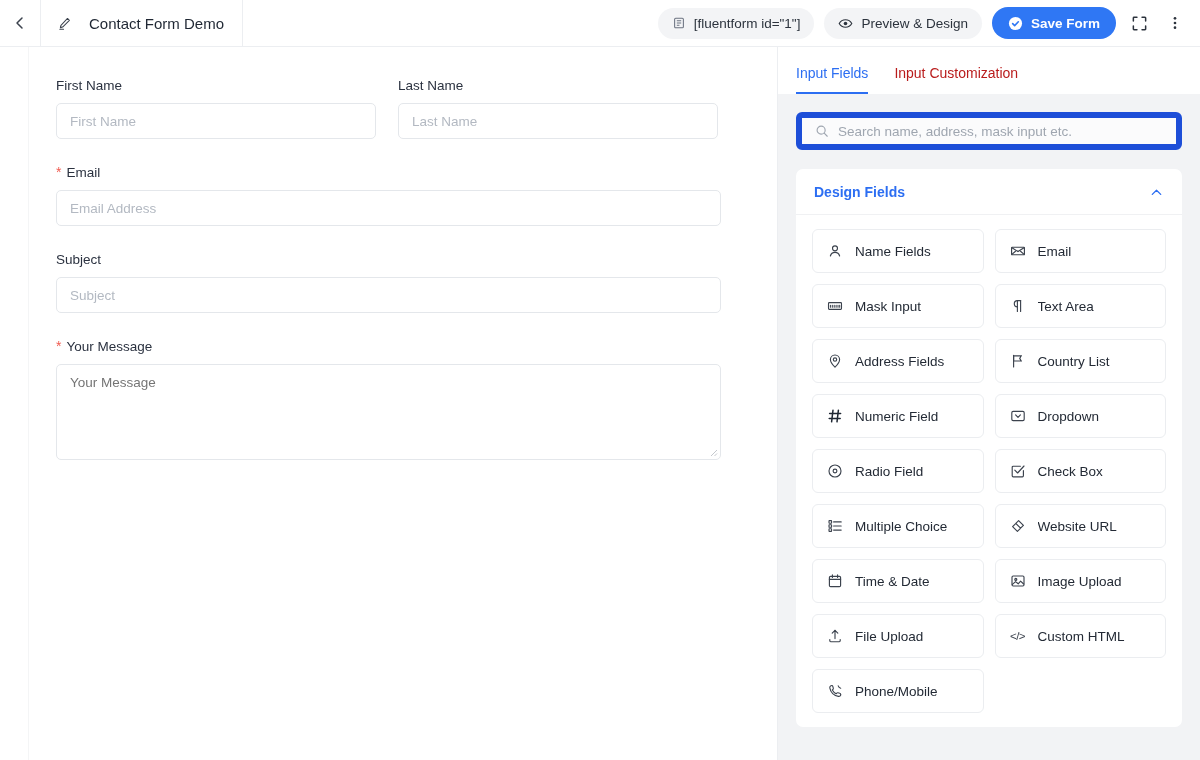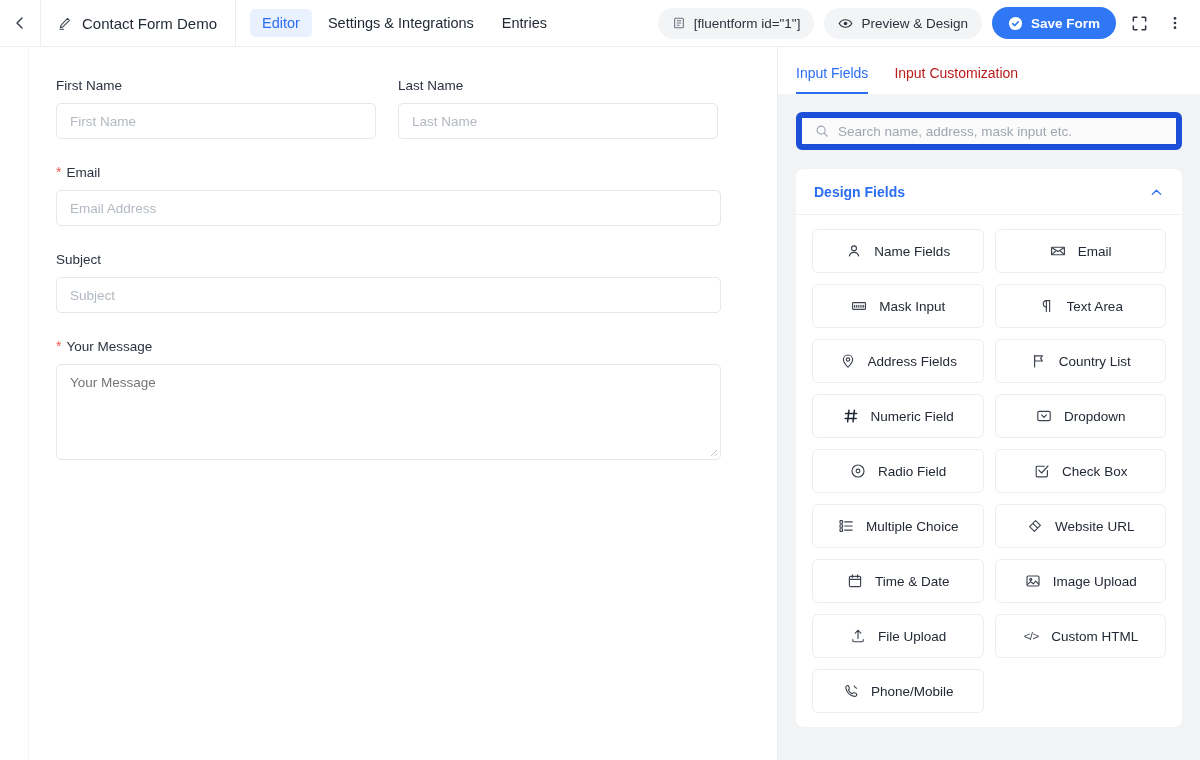"Contact Form Demo" .form-title { gap: 10px -> 17px }
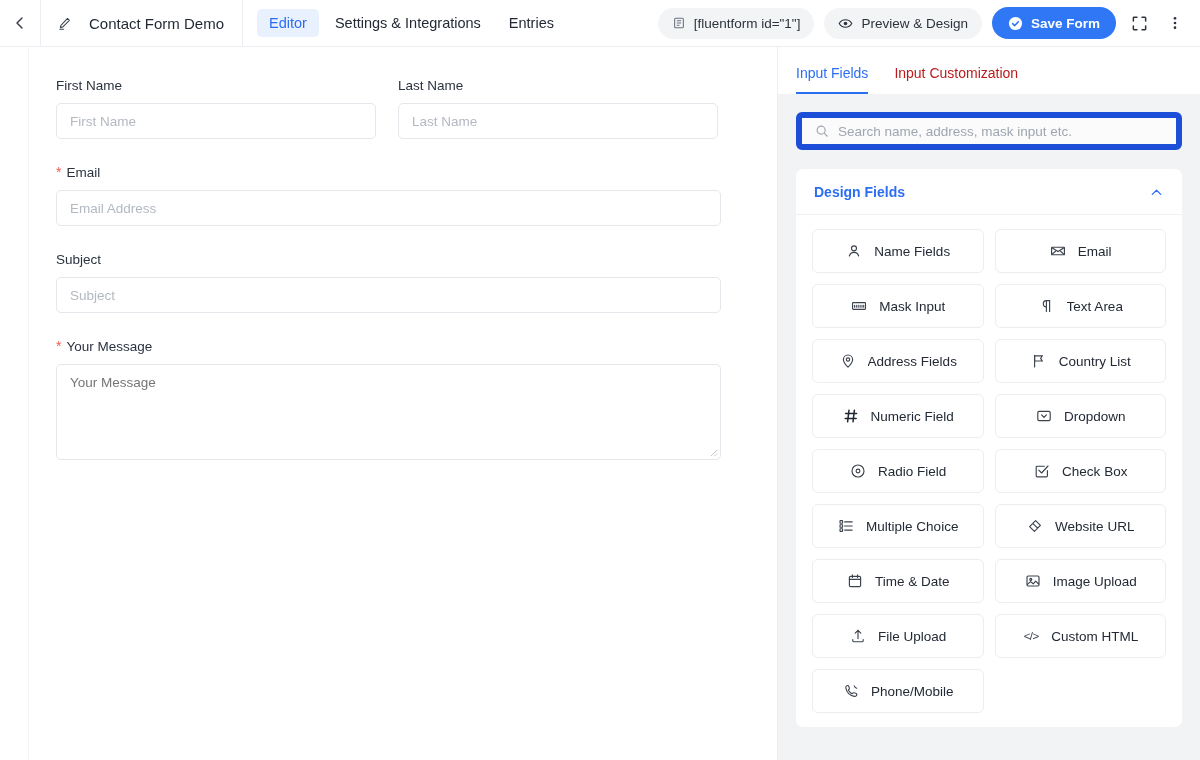"Editor" div.nav-tabs { html: <div> <div>Editor</div> <div>Settings &amp; Integrations</div> <div>Entries</div> </div> -> none }
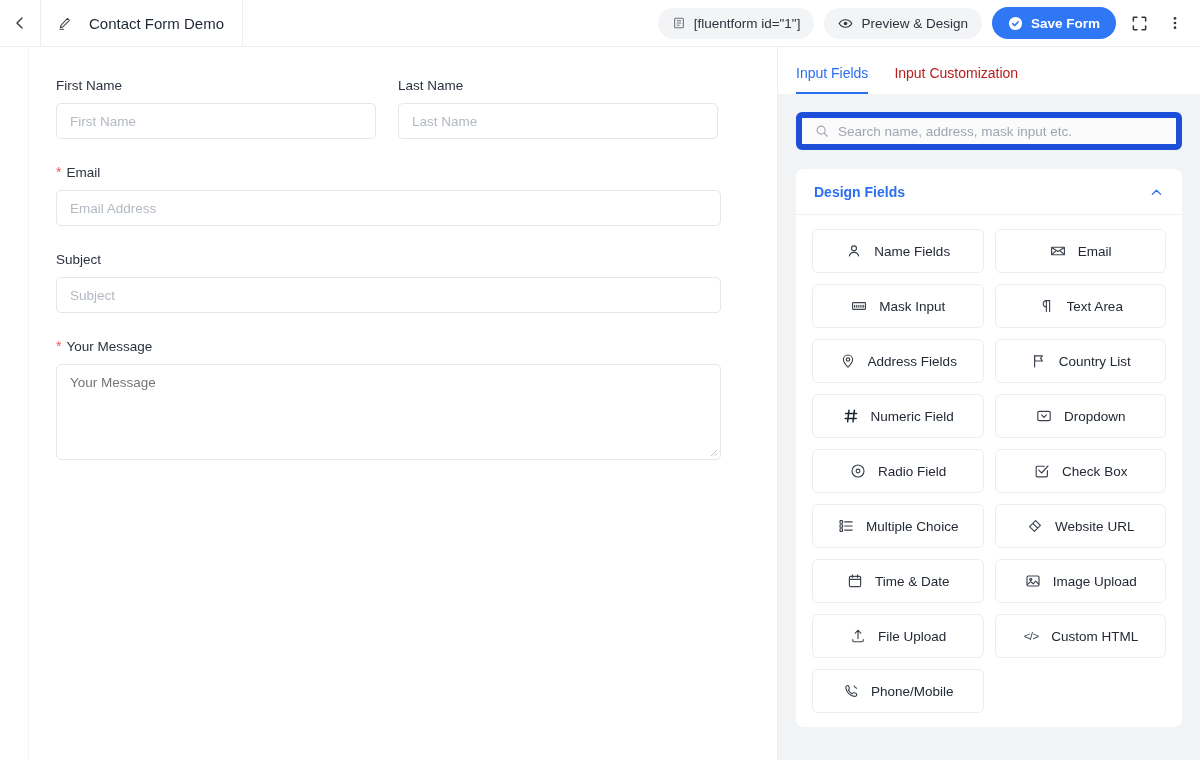"Name Fields" .field-btn { justify-content: center -> none }
